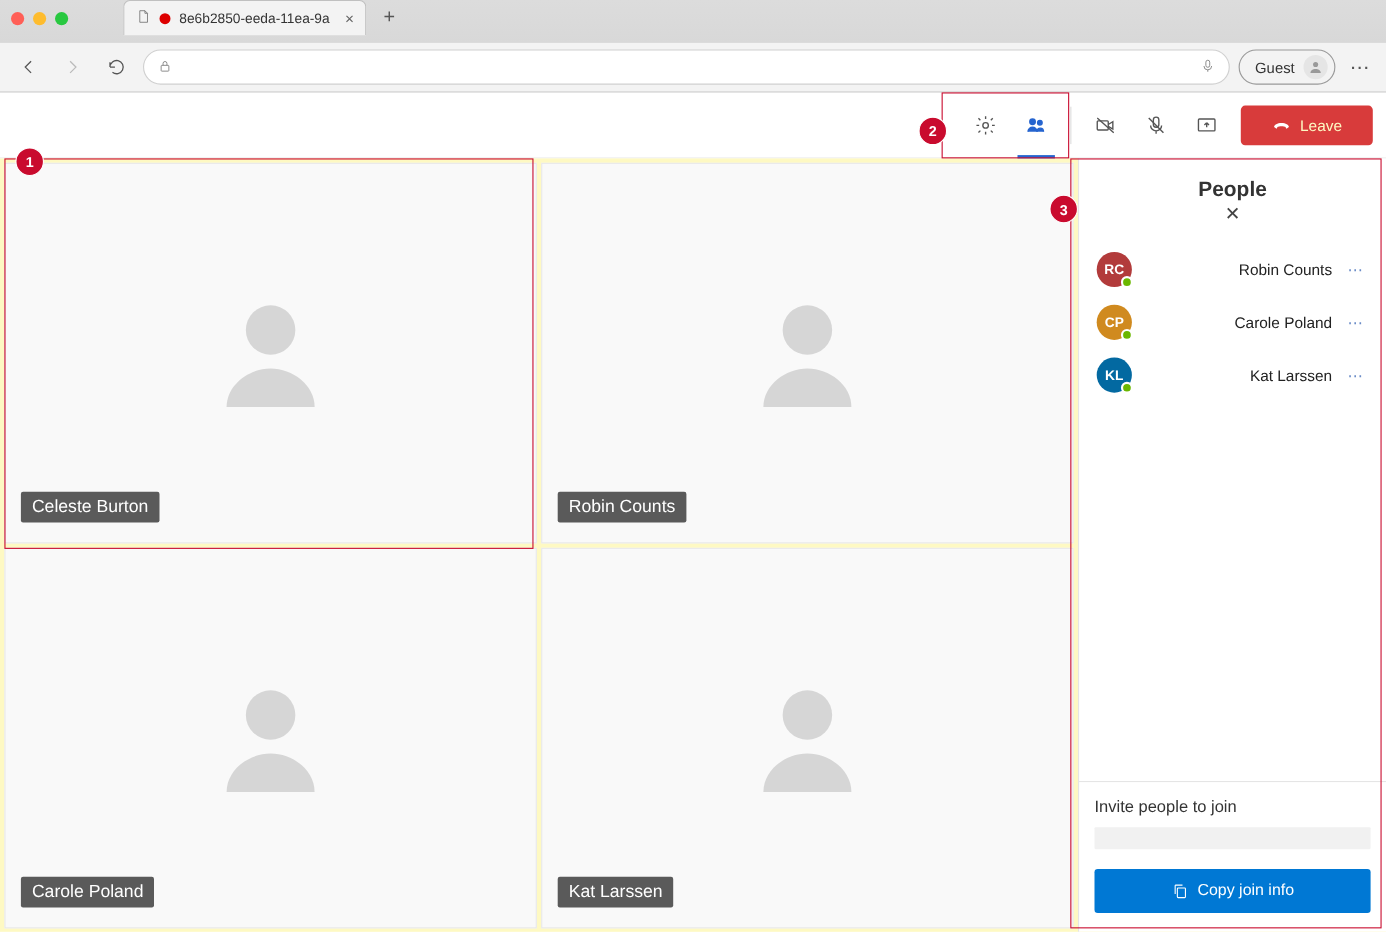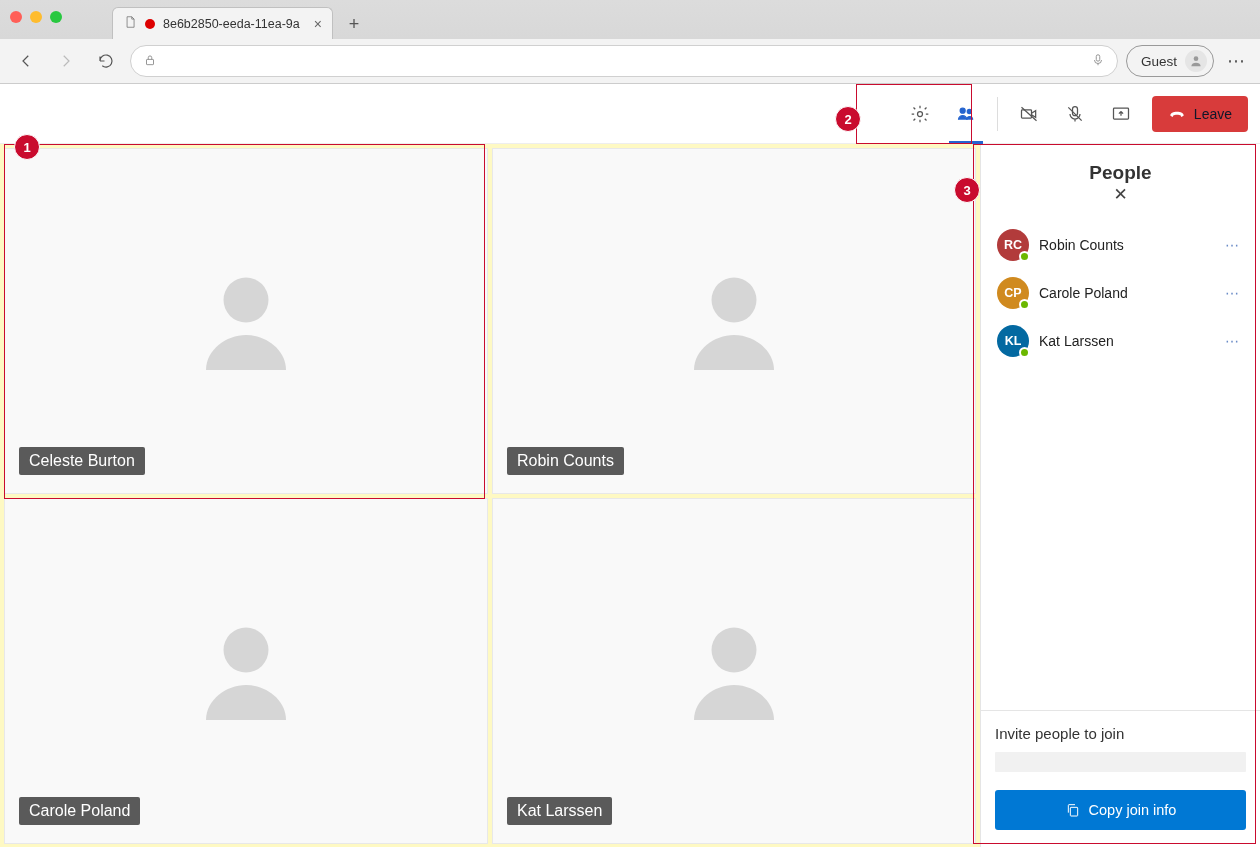"8e6b2850-eeda-11ea-9a" .titlebar { align-items: flex-end -> flex-start }
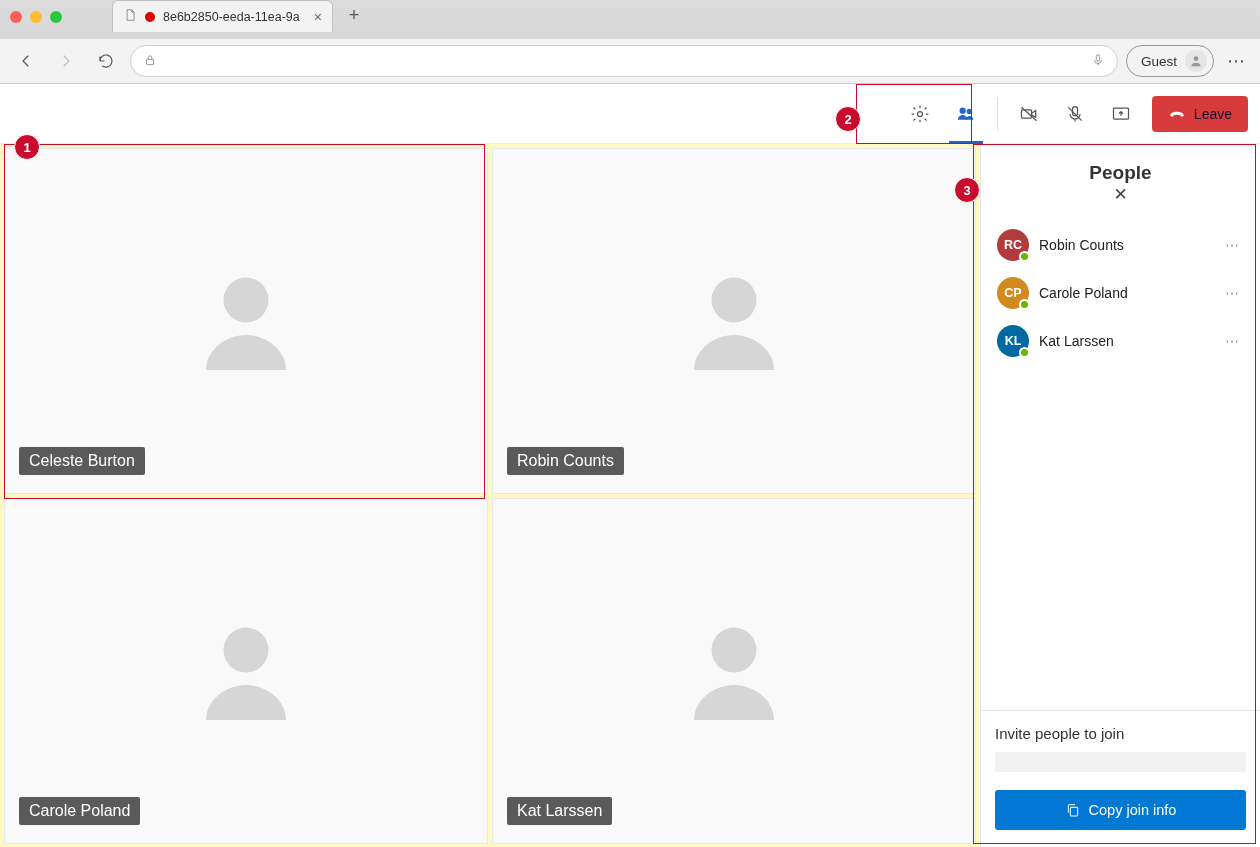"Leave" .leave-btn { color: #0f172a -> #fef9c3; padding: 0 16px -> 0 28px }
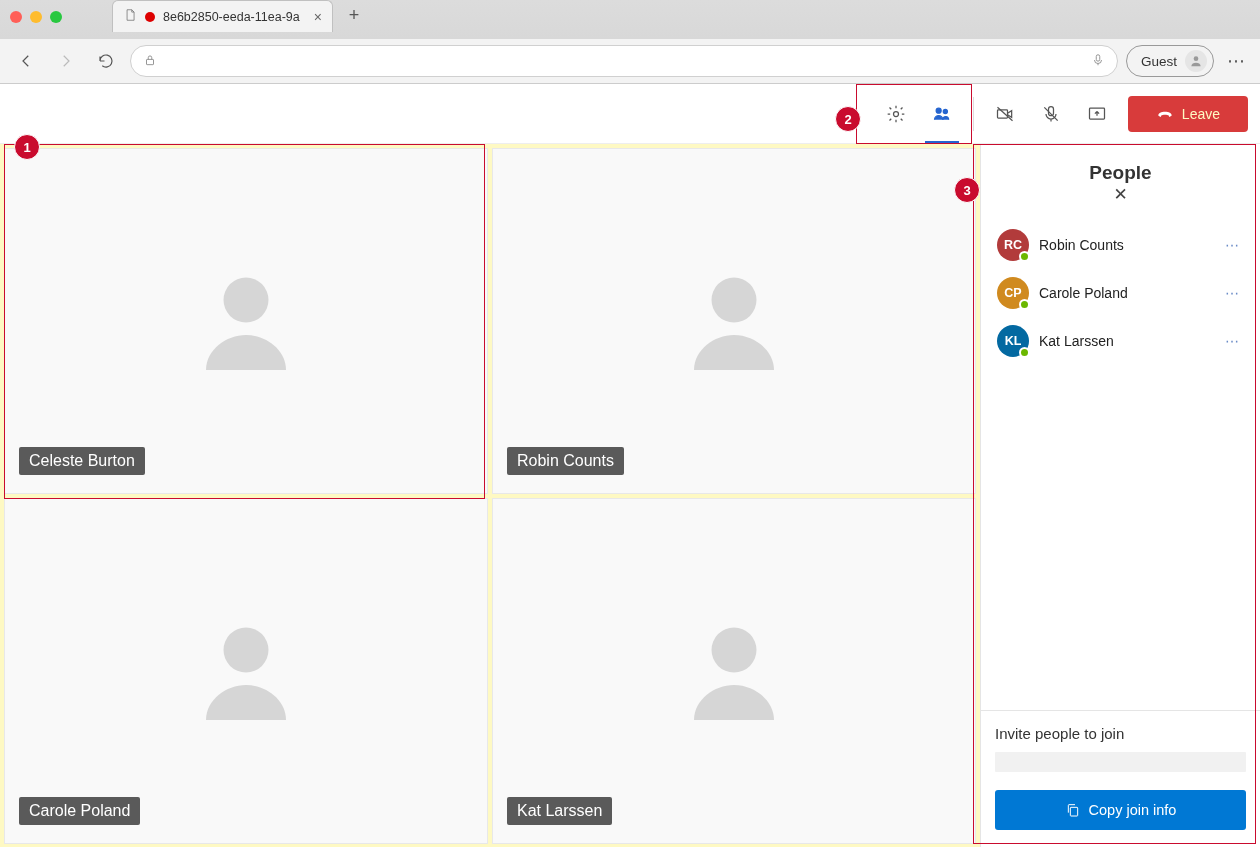"RC" .pp-list { text-align: none -> right }
